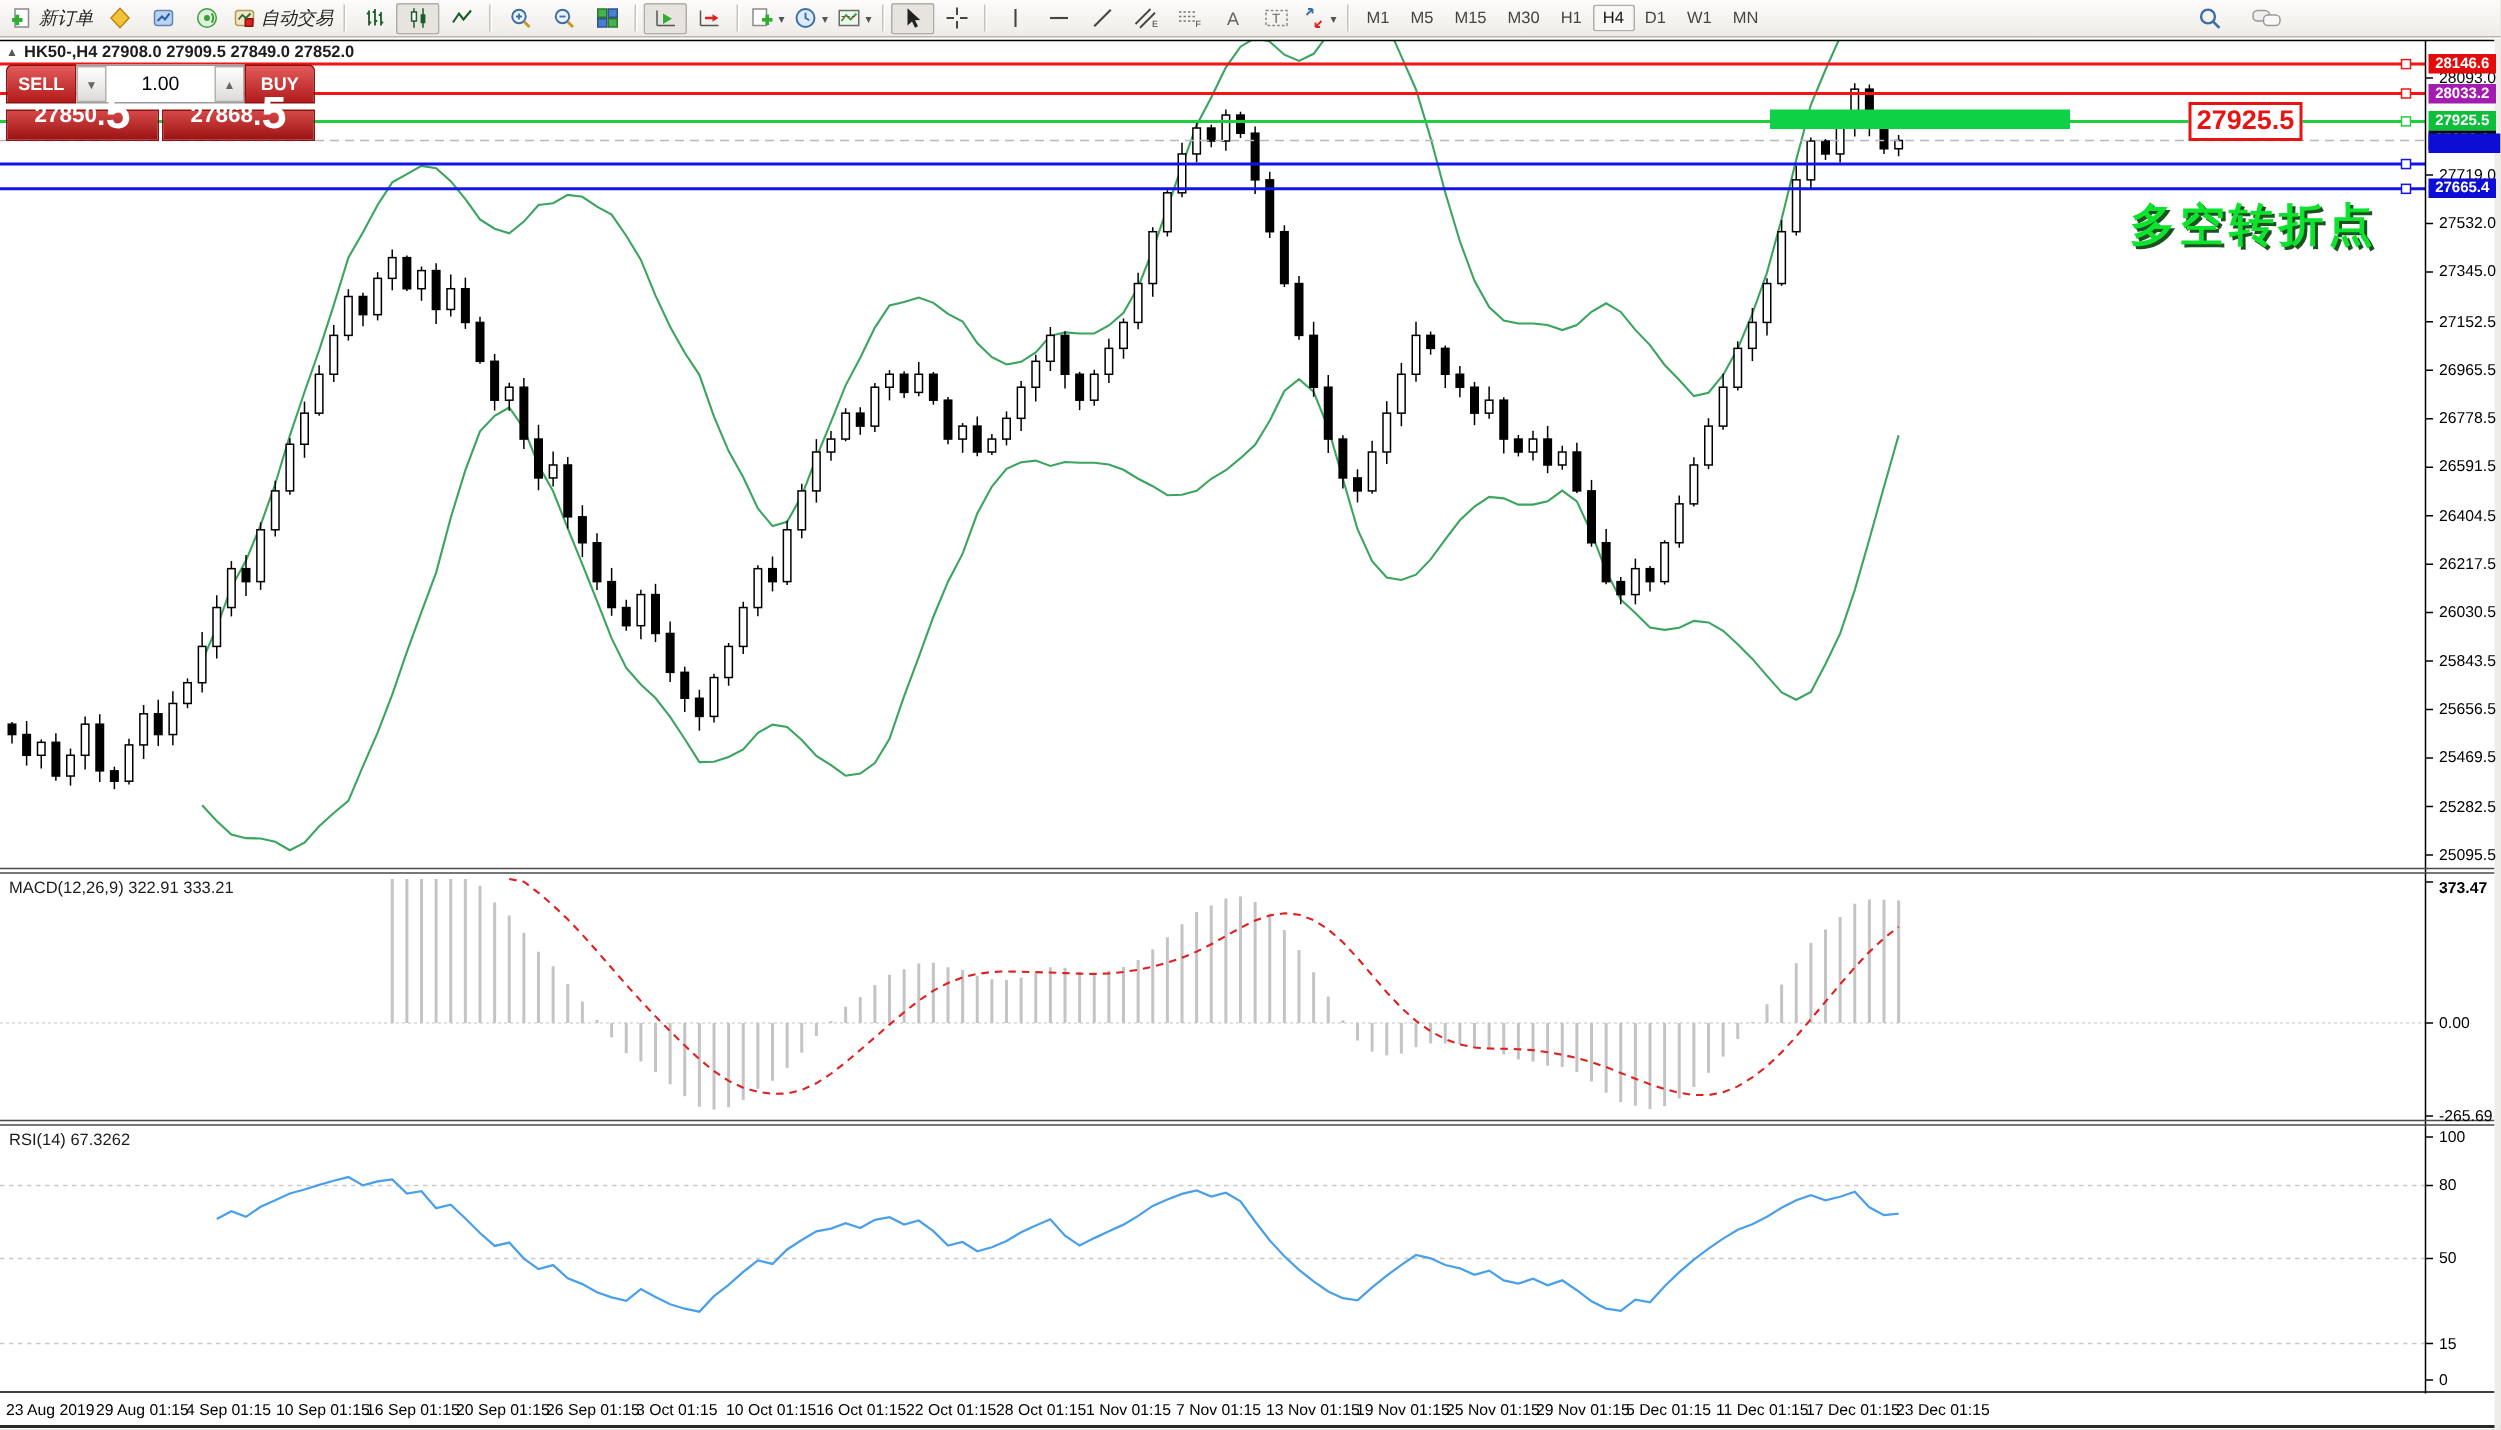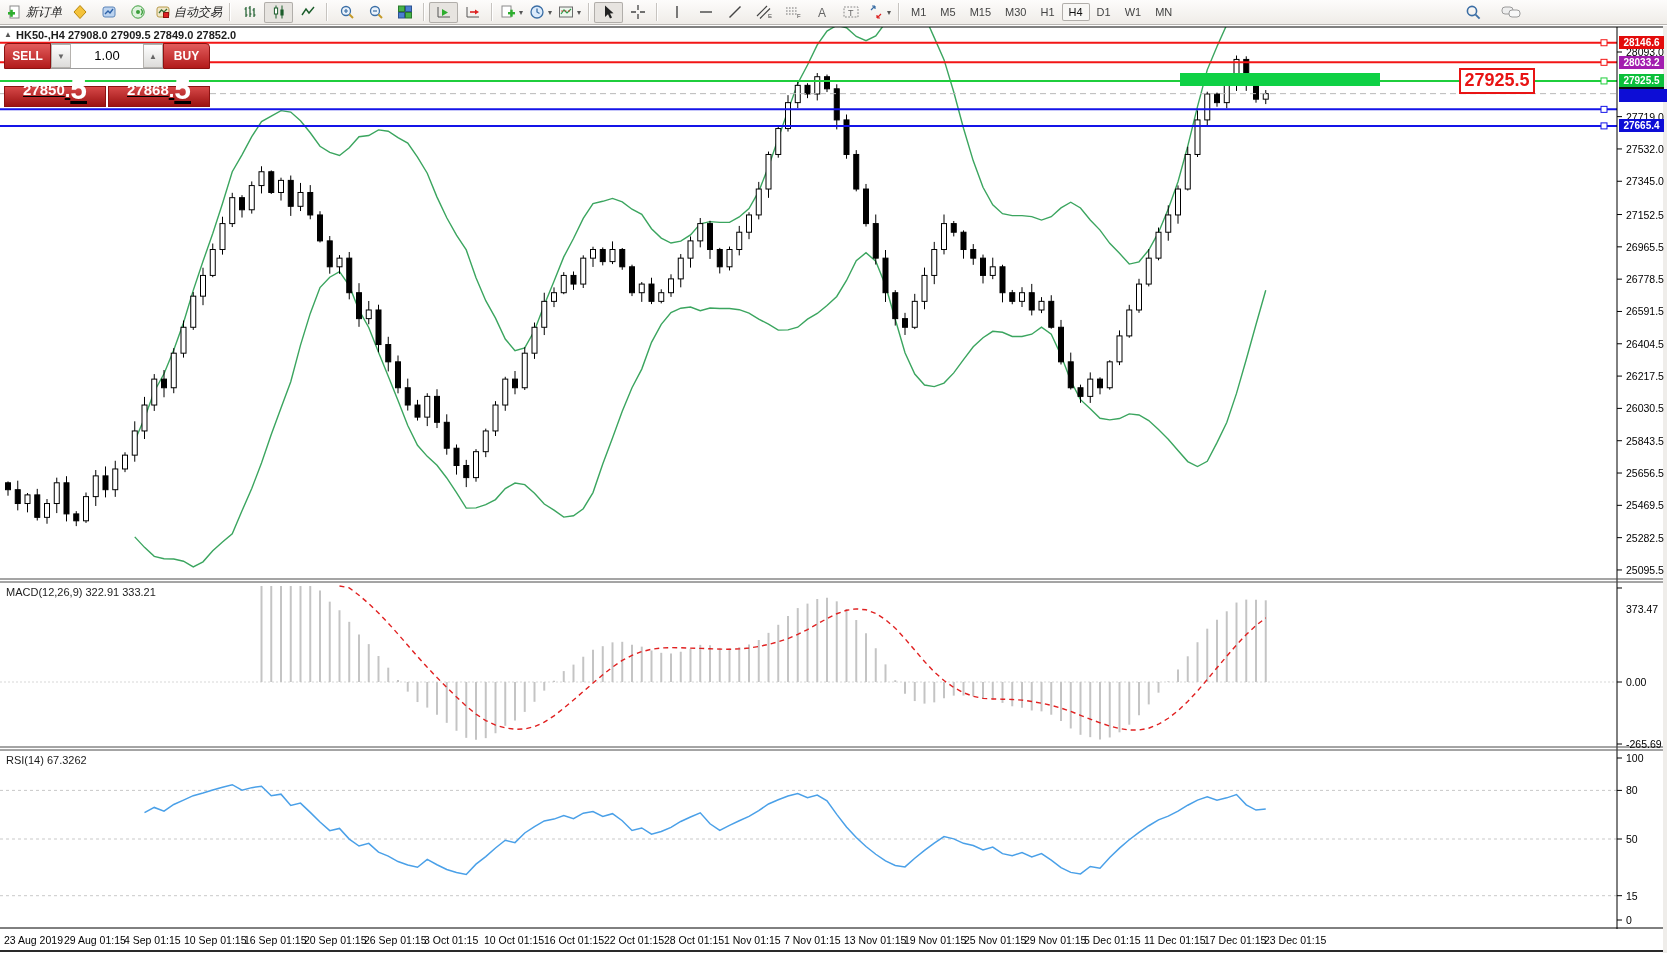"27850" .ocp-bottom { margin-top: 17px -> 4px; text-decoration: underline -> none }
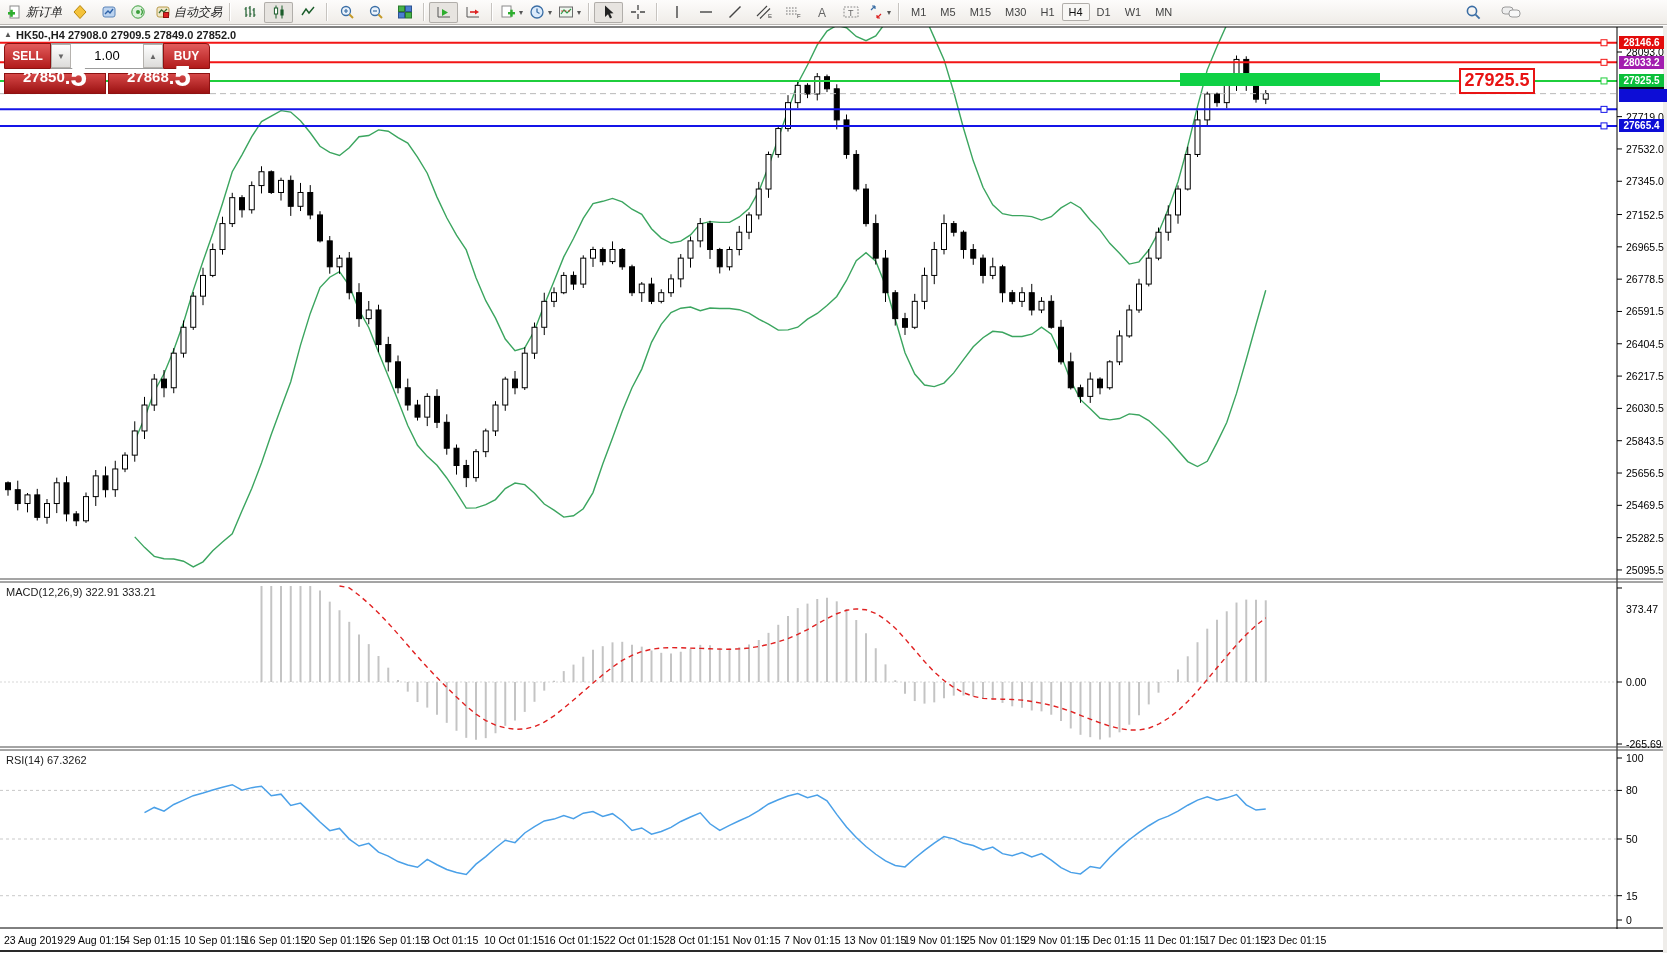"多空转折点" div.cn-note { html: none -> <div>多空转折点</div> }
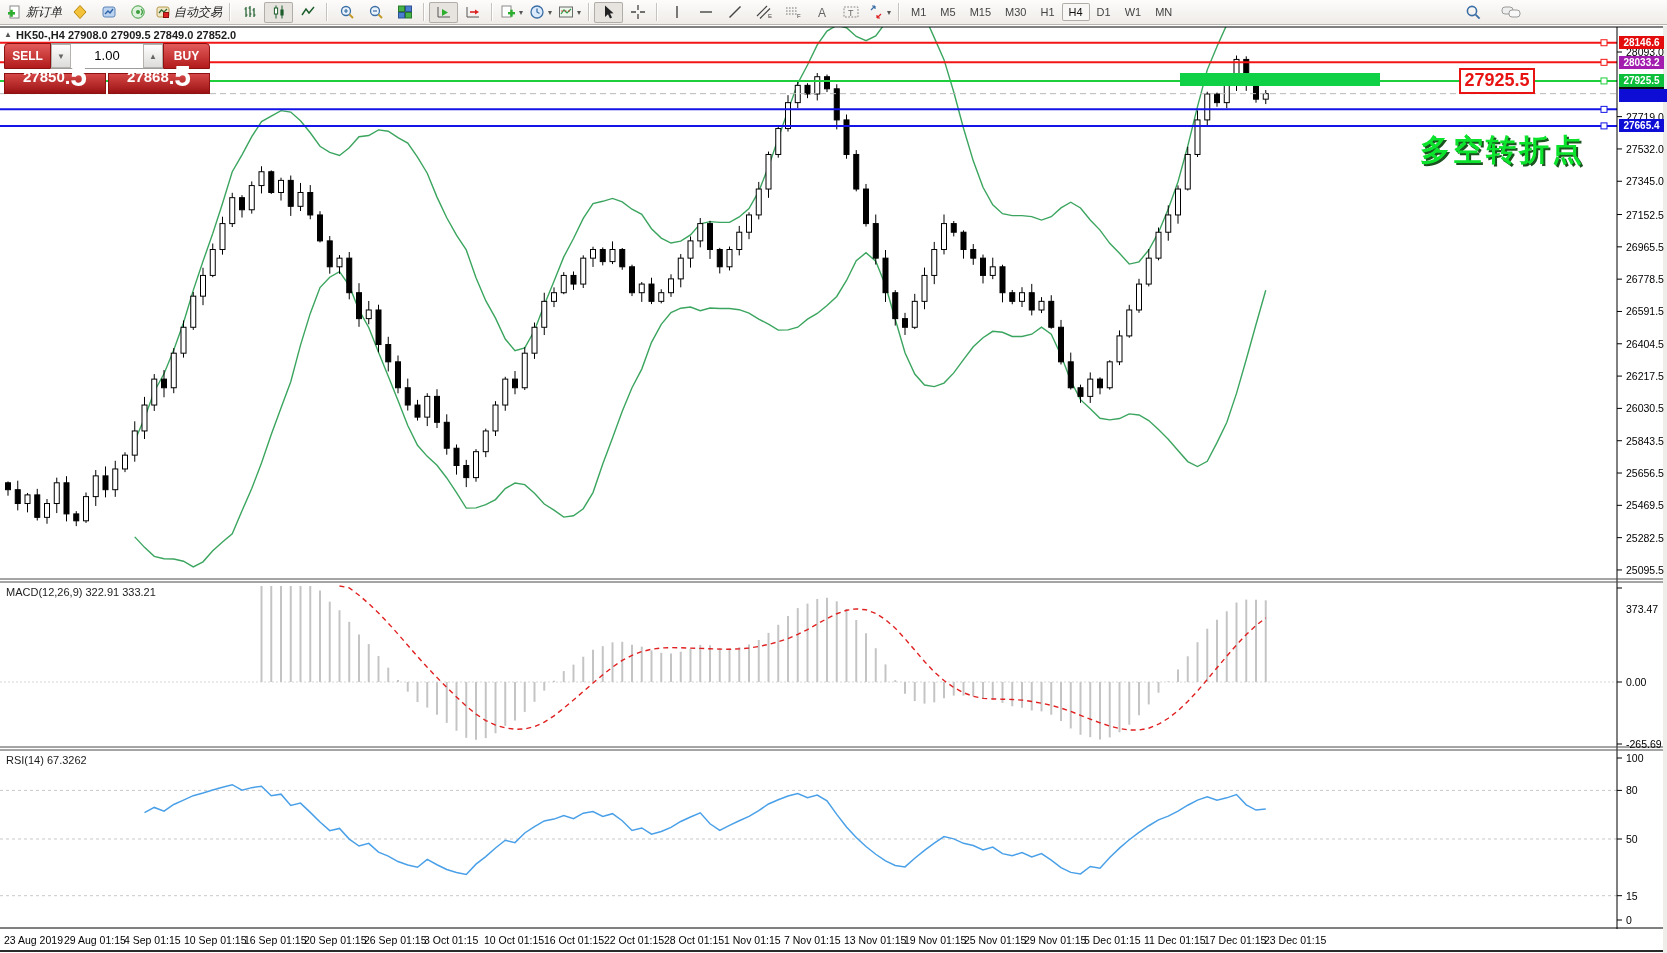"373.47" div.ptick { font-weight: none -> bold; top: 603px -> 586px }
